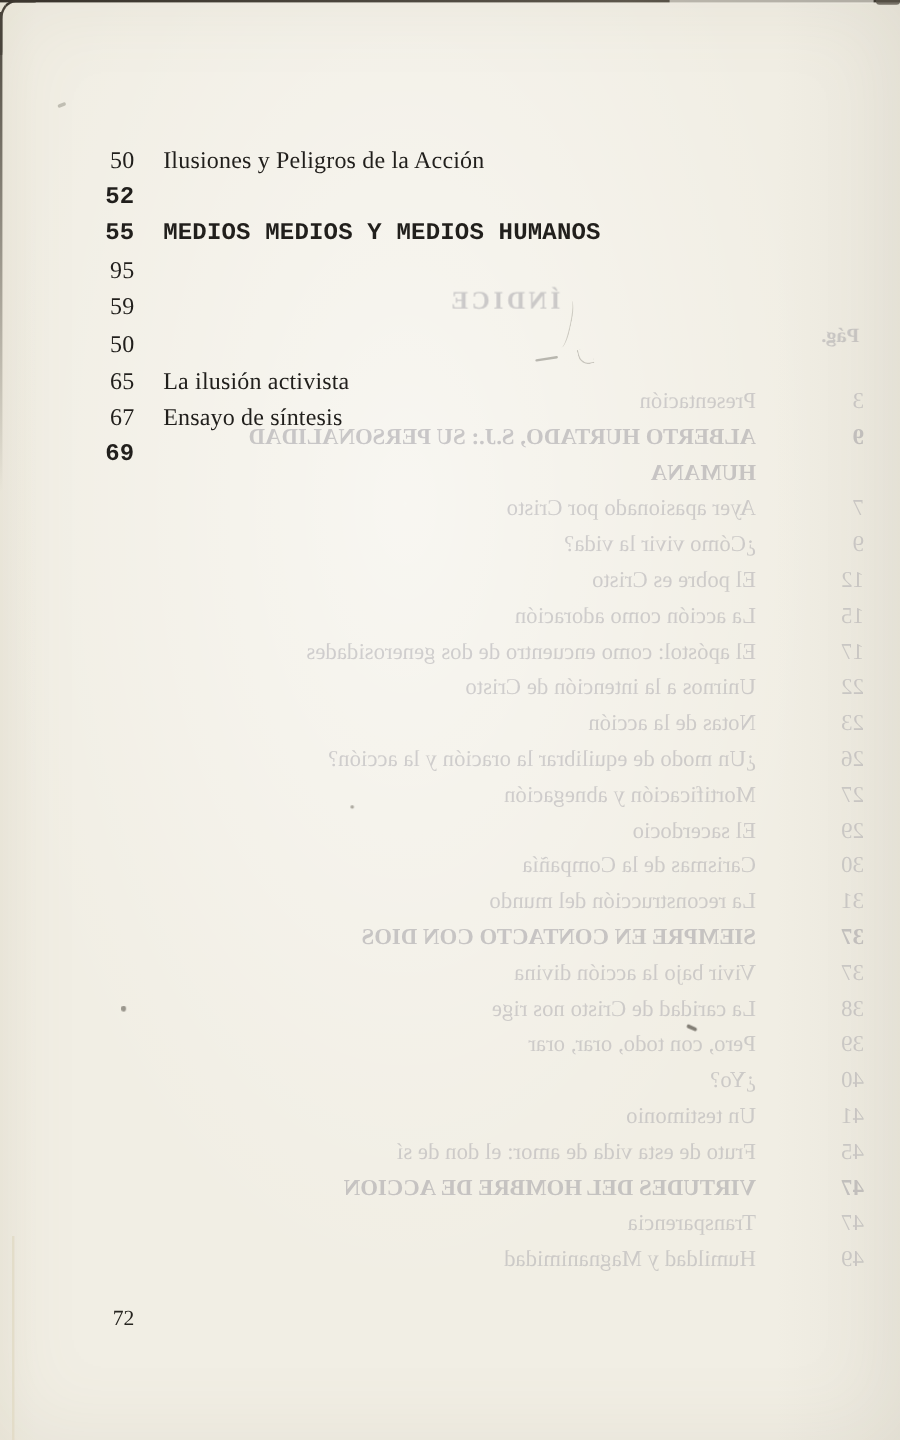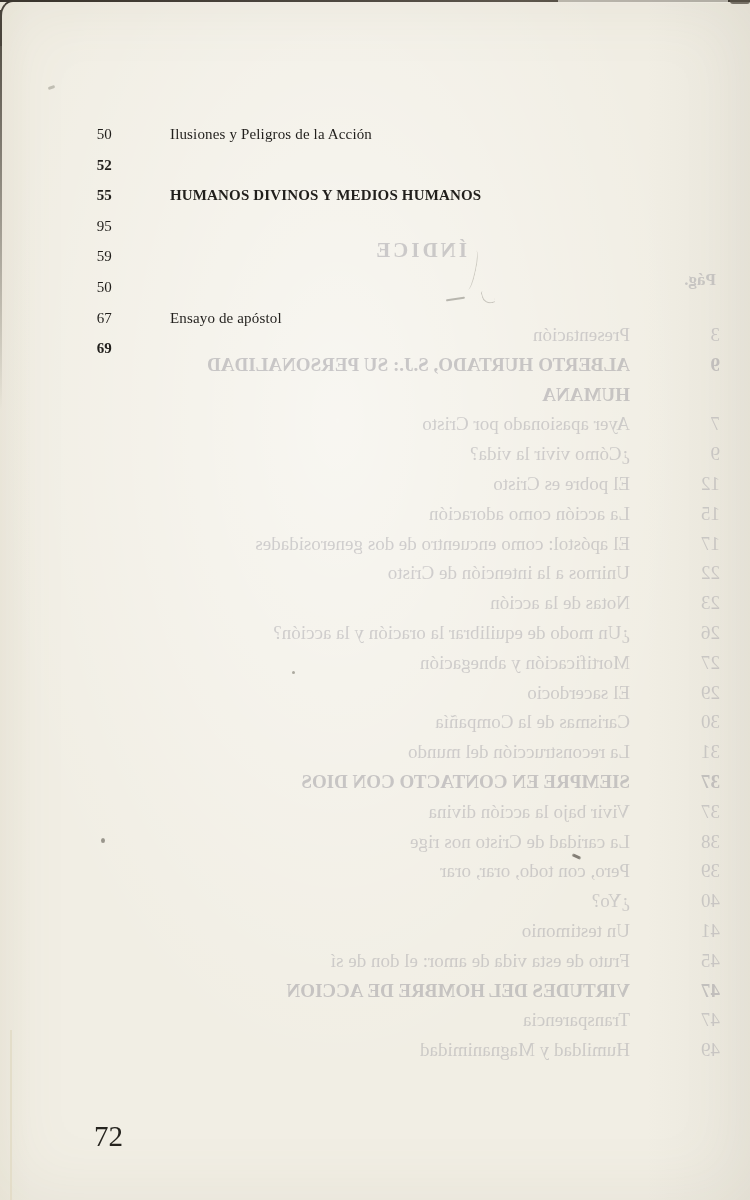"50" .toc-row { font-size: 15px -> 20px; gap: 22px -> none }
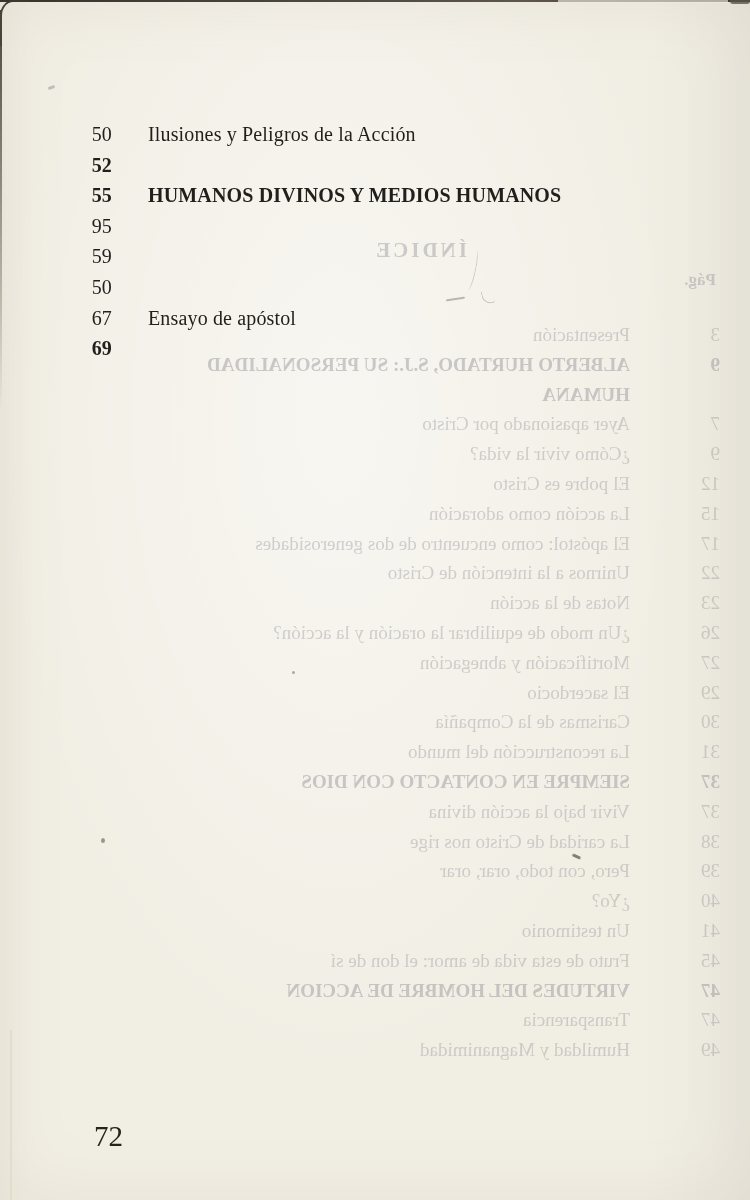"Ilusiones y Peligros de la" .toc-row .title { margin-left: 36px -> 24px }
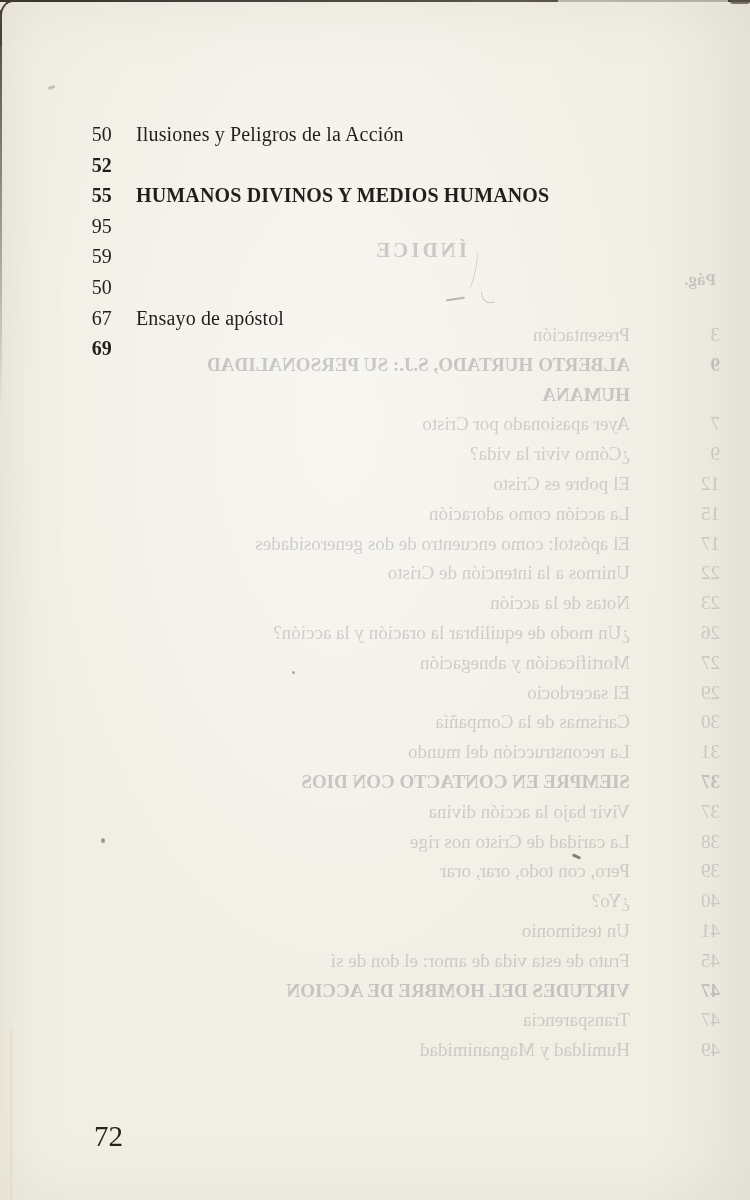"52" .toc-row.bold { font-family: none -> Liberation Mono, monospace }
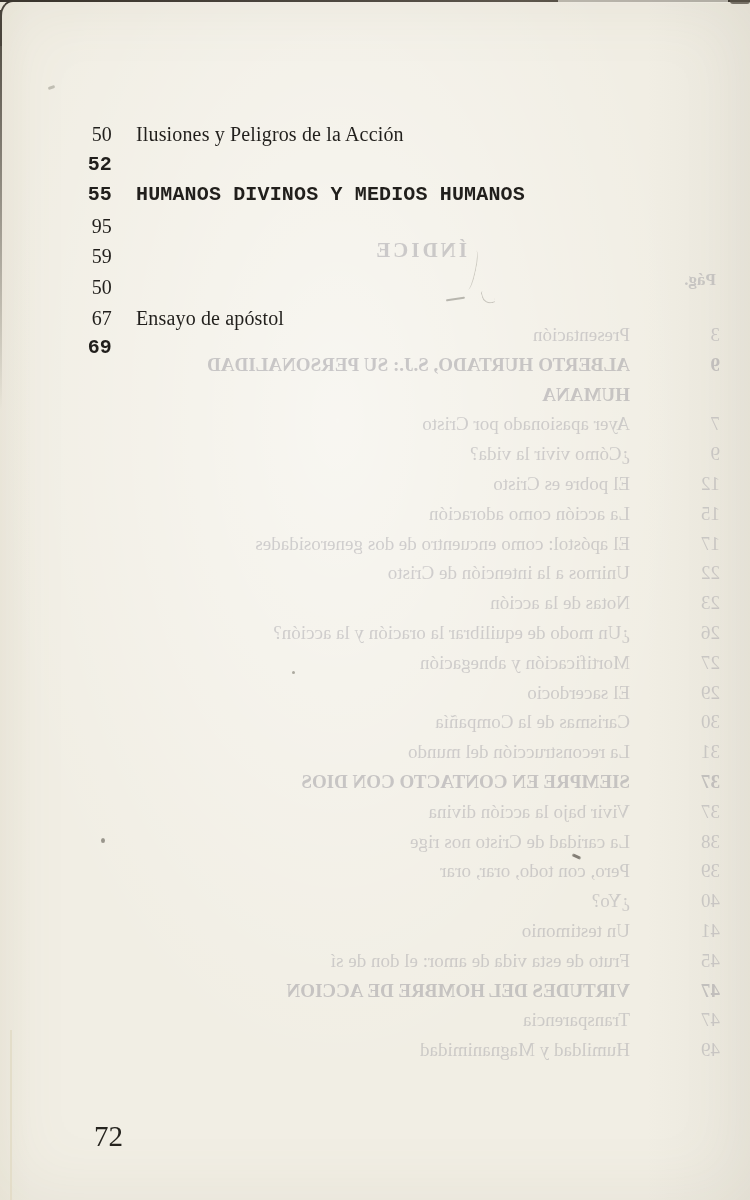"HUMANOS DIVINOS Y MEDIOS HUMANOS" span.title { text: HUMANOS DIVINOS -> MEDIOS MEDIOS }
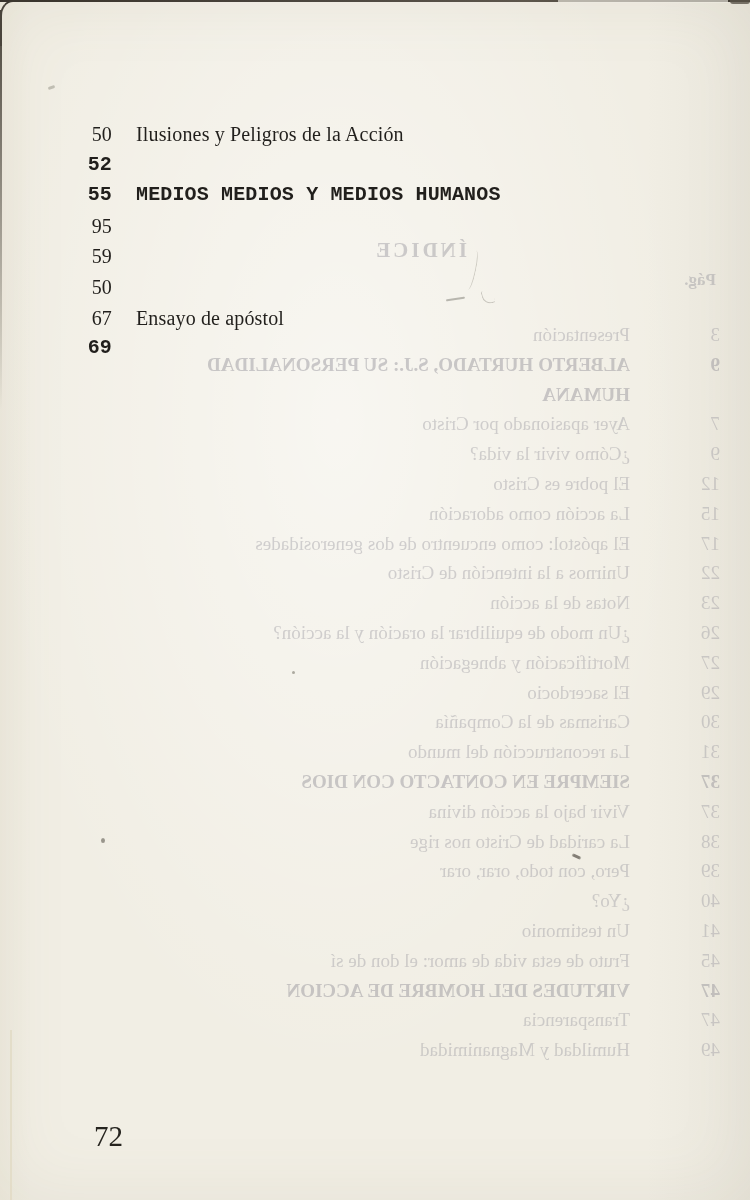"65" div.toc-row { html: none -> <div> <span>65</span> <span>La ilusión activista</span> </div> }
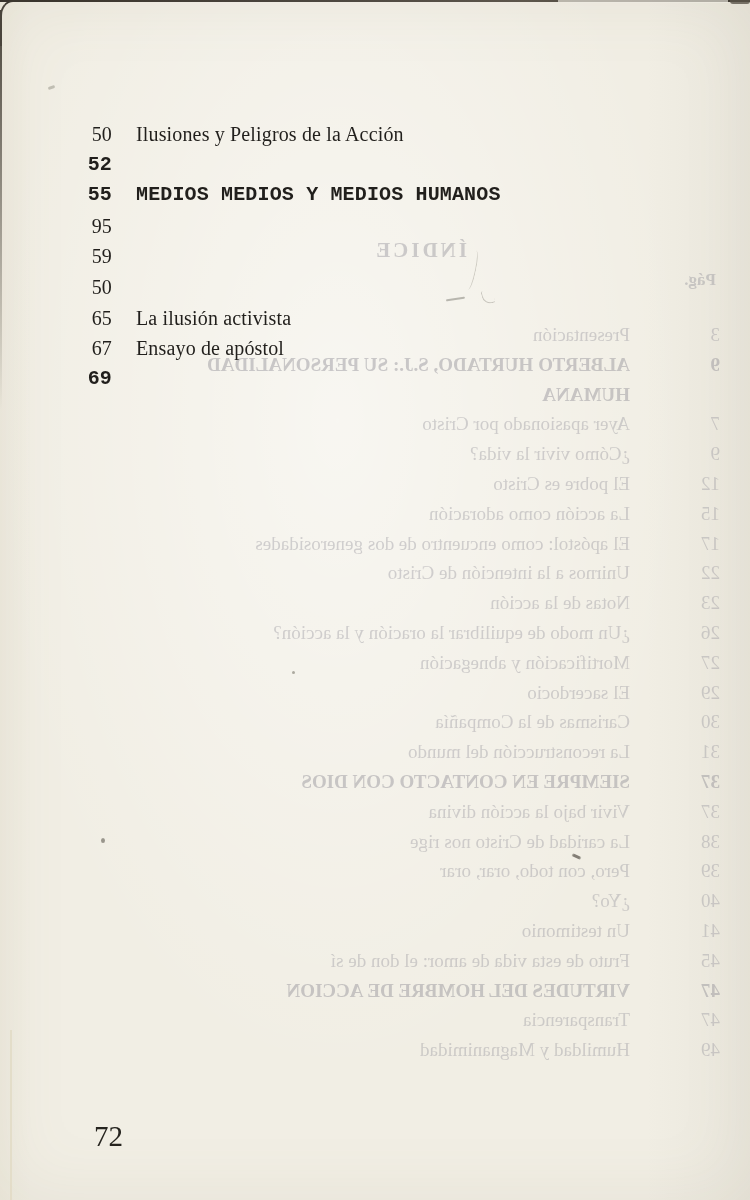"Ensayo de apóstol" span.title { text: apóstol -> síntesis }
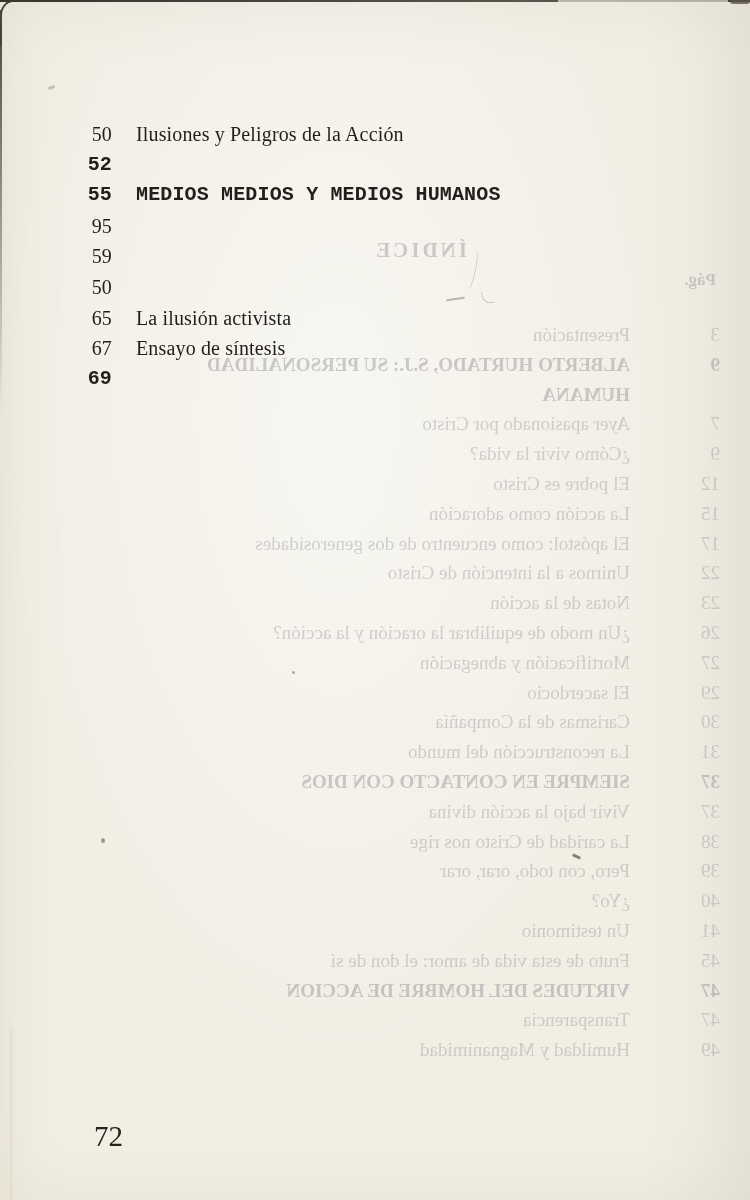"72" .folio { font-size: 29px -> 18px; top: 1120px -> 1088px }
